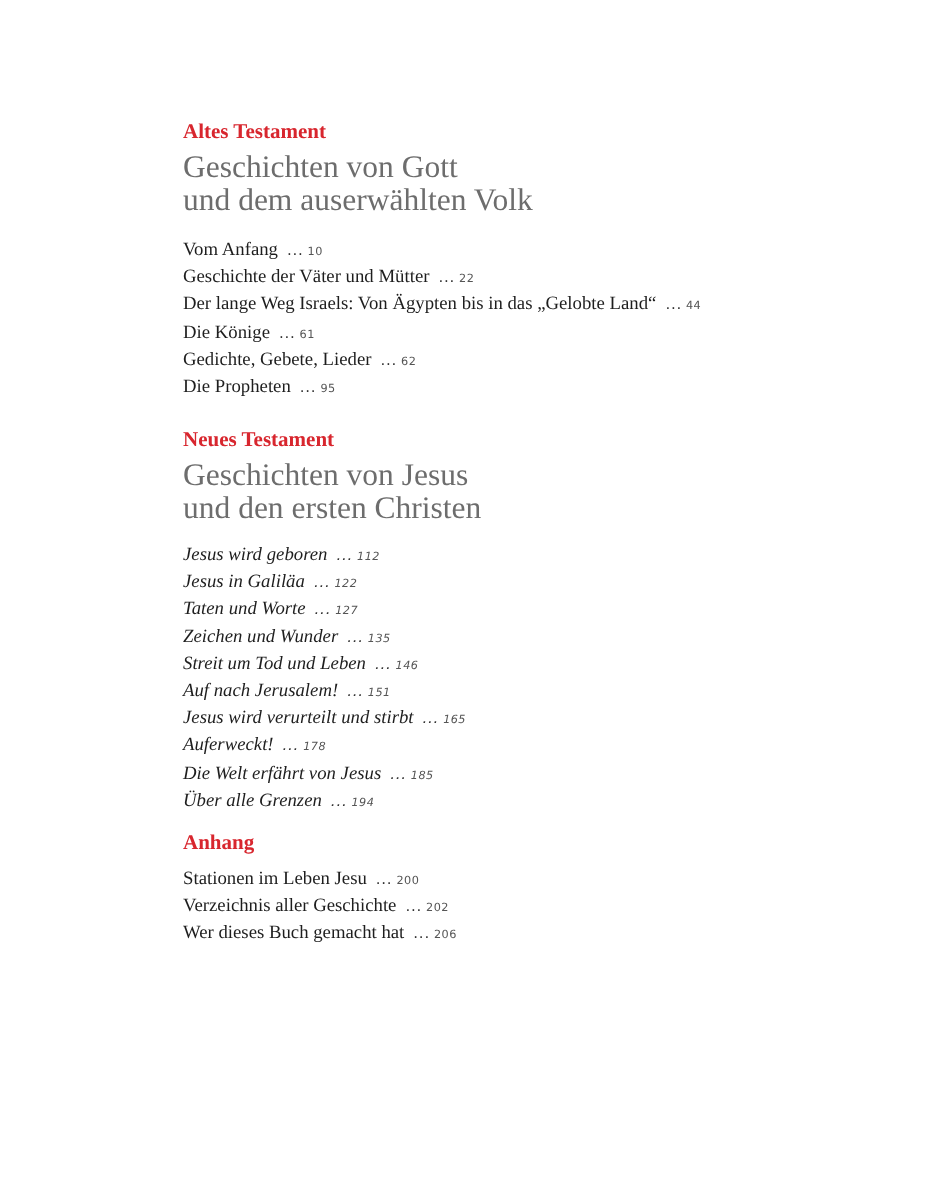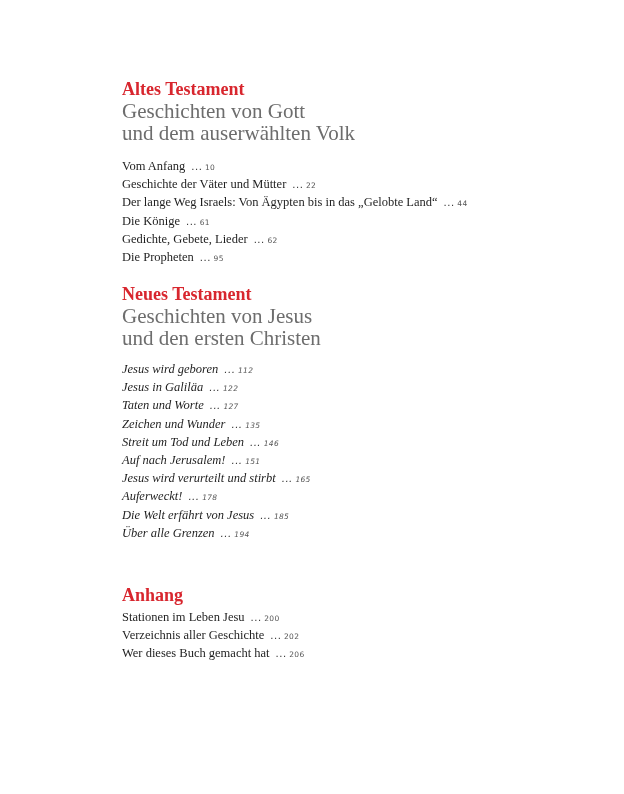"Altes Testament" .sec-title { font-size: 18px -> 14px }
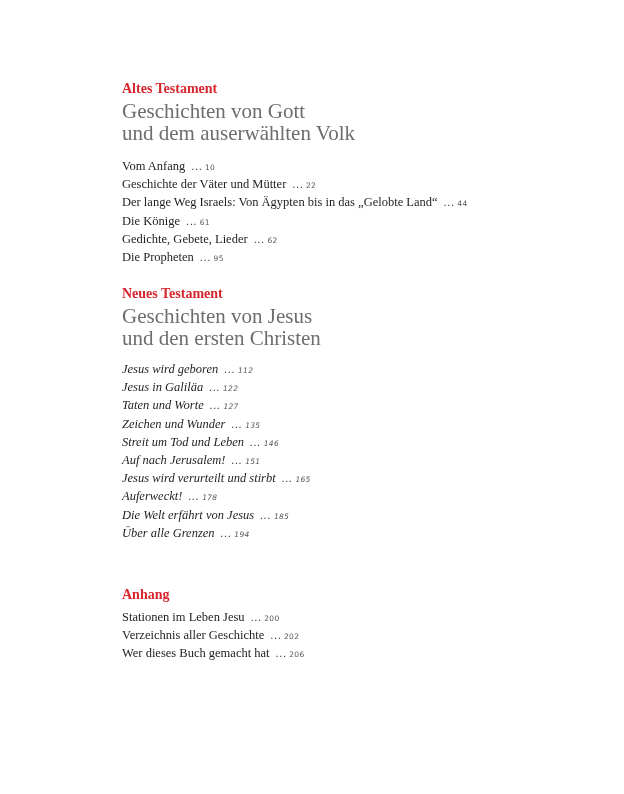"Anhang" div.section { top: 584px -> 552px }
